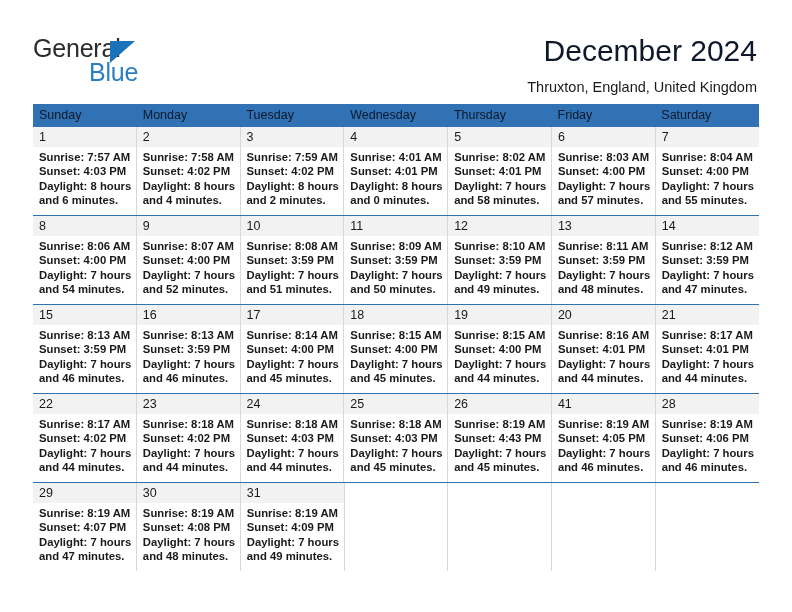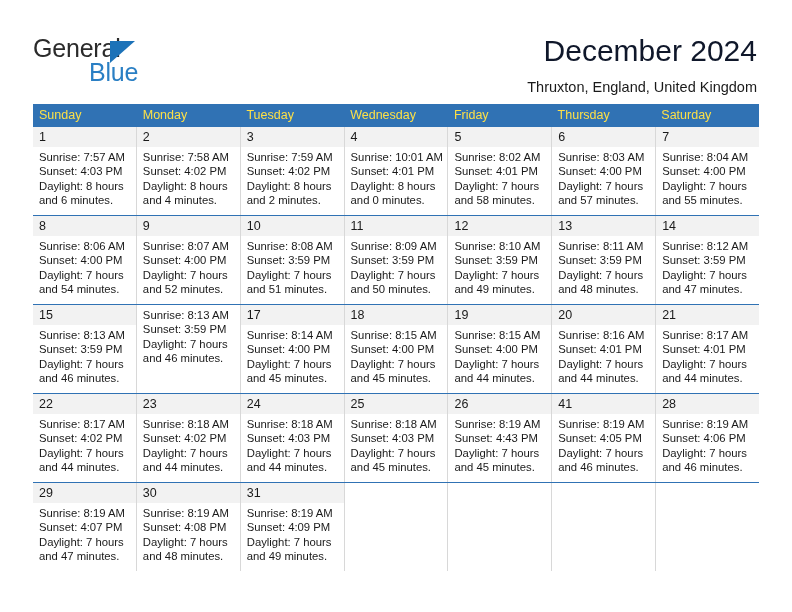"Sunday" .dow { color: #fde047 -> #0f172a }
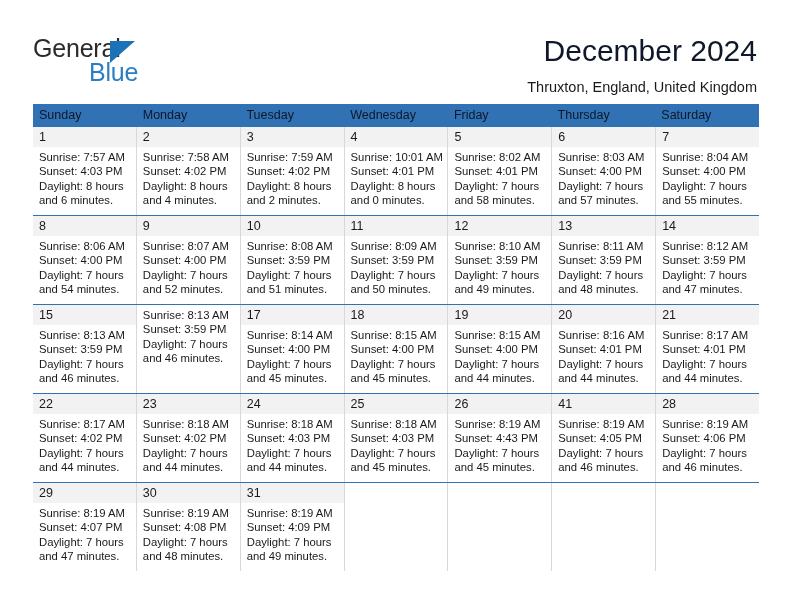"Friday" div.dow { order: before "Thursday" -> after "Thursday" }
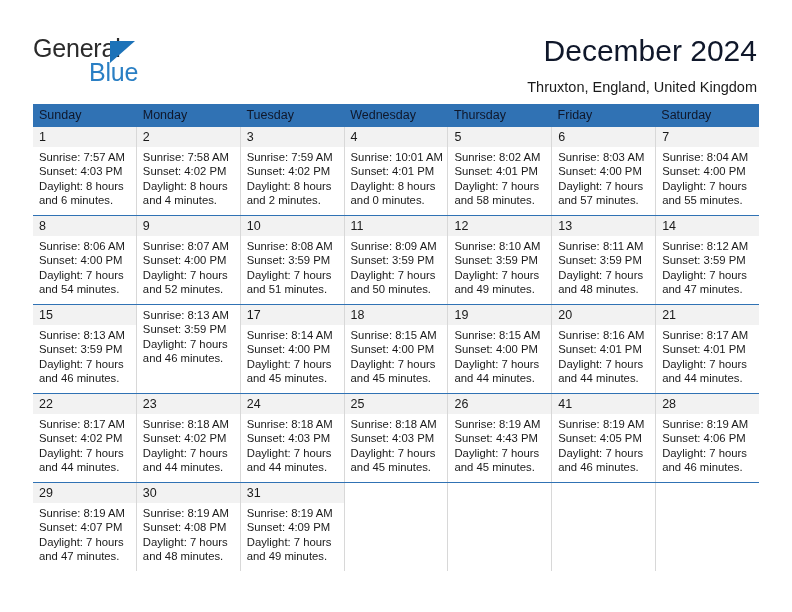"Sunrise: 7:57 AM" .lines { font-weight: none -> bold }
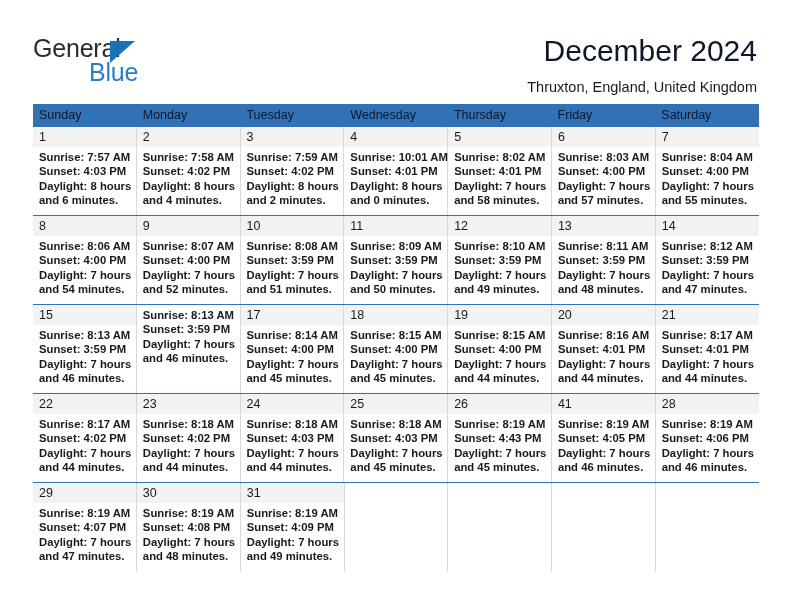"Sunrise: 10:01 AM" div { text: 10:01 -> 4:01 }
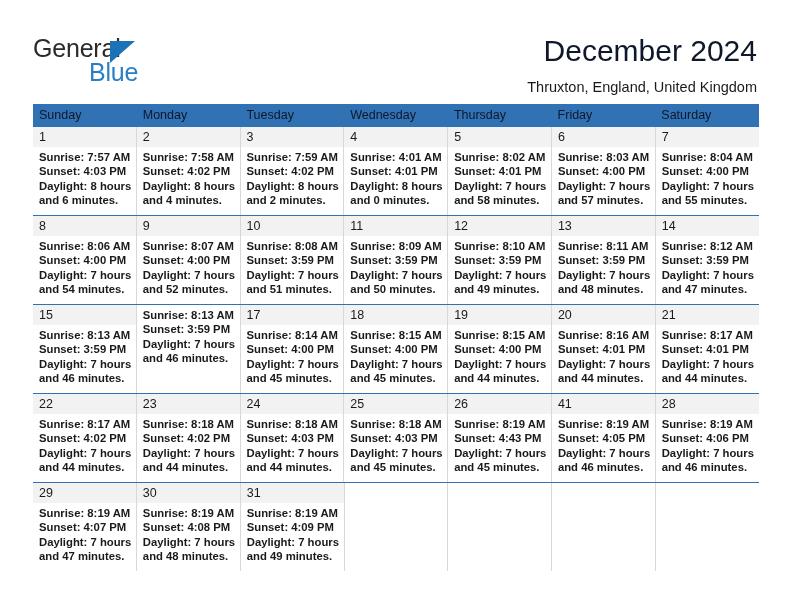"16" div.daynum { html: none -> <div>16</div> }
